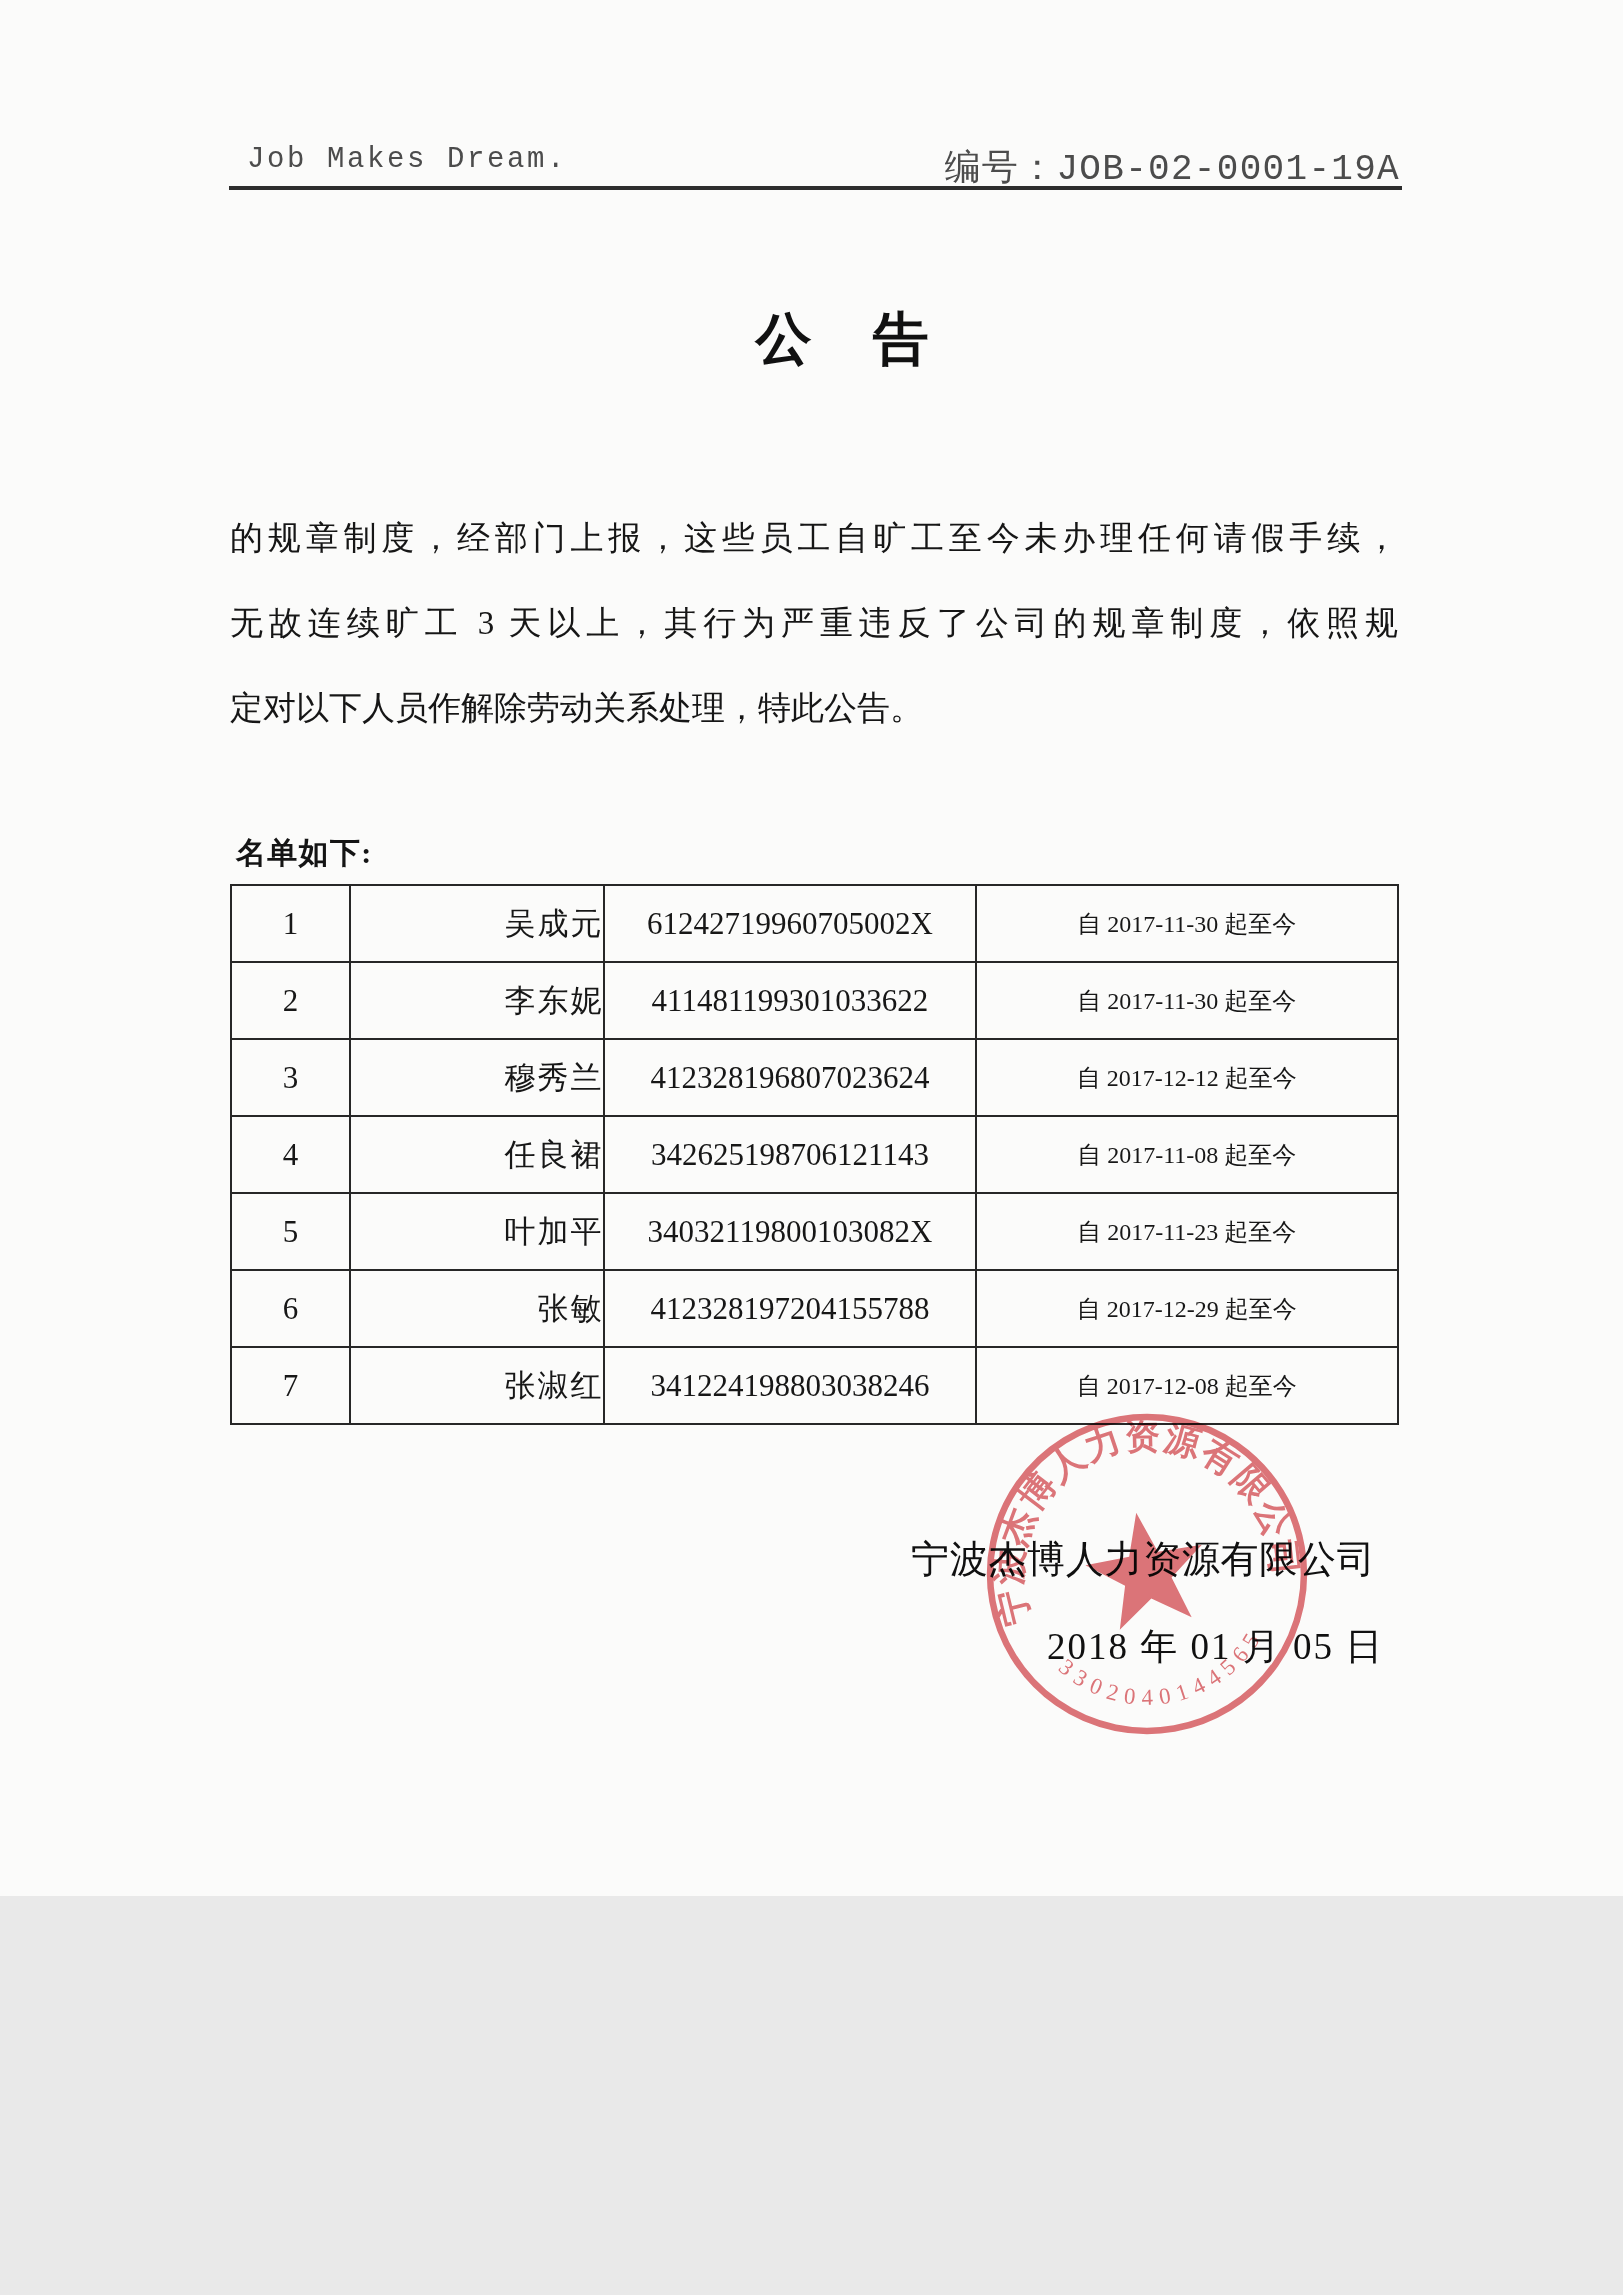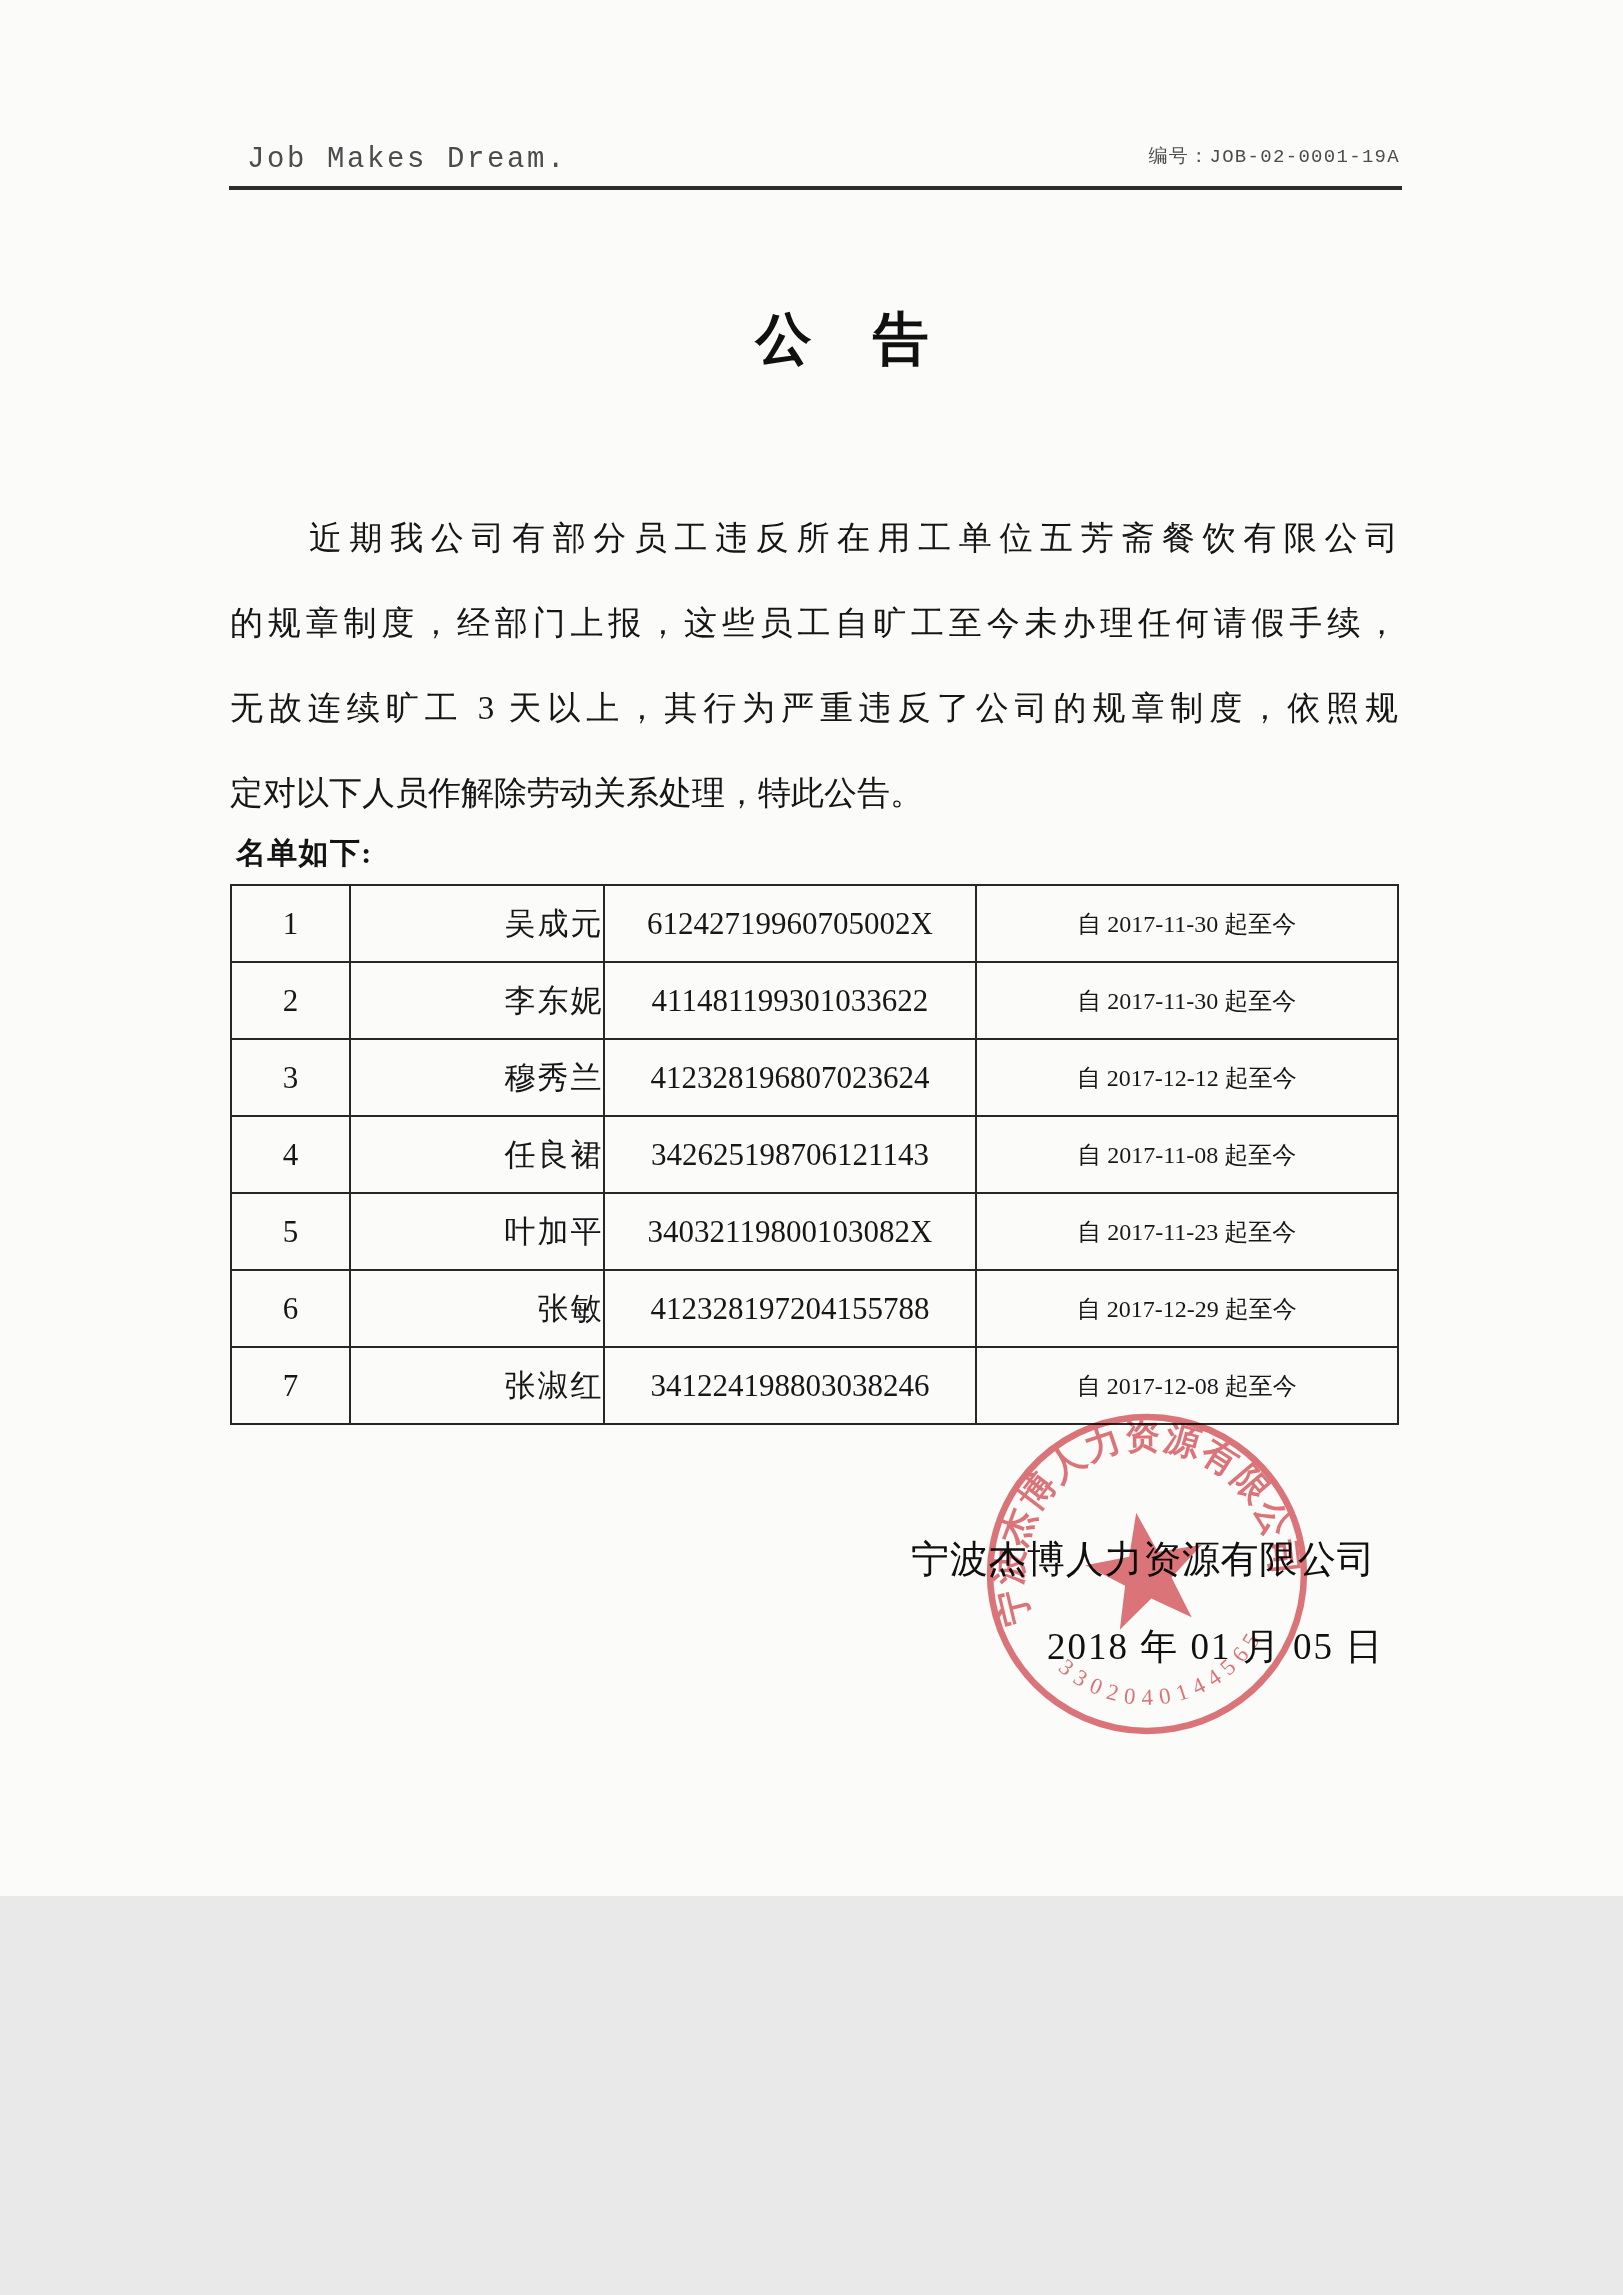"编号：JOB-02-0001-19A" .hdr-docno { font-size: 19px -> 36px }
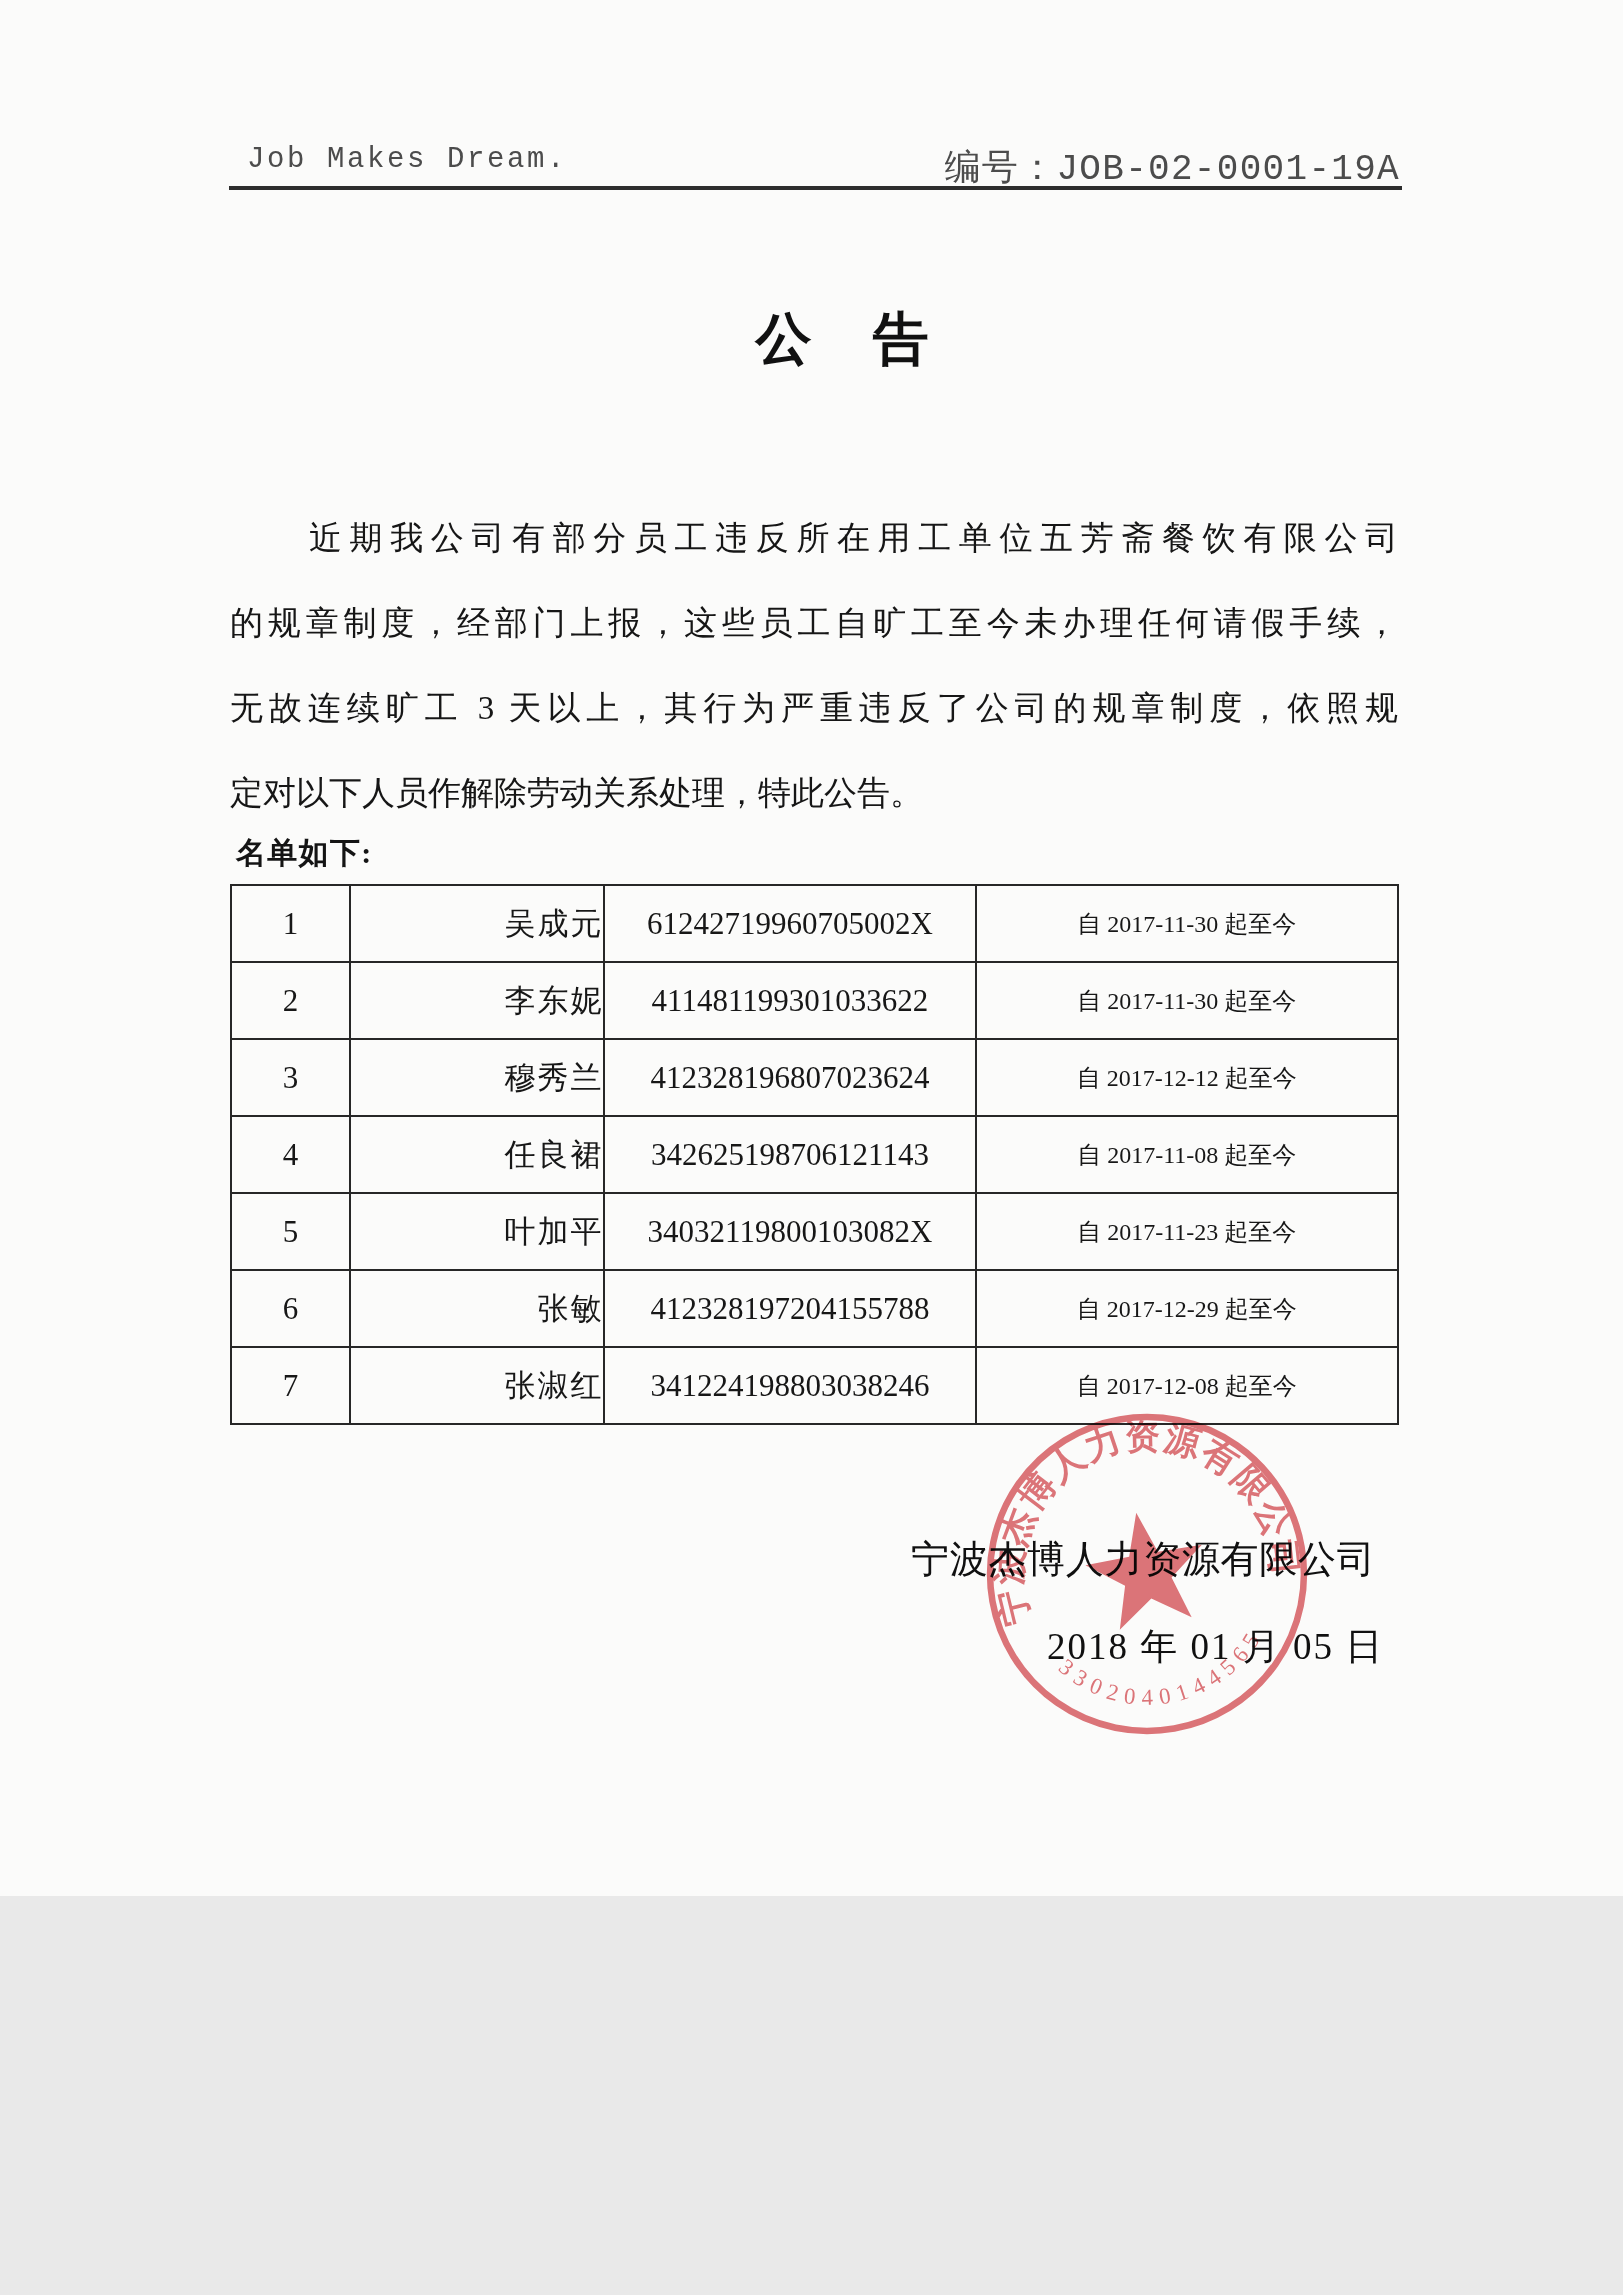"近期我公司有部分员工违反所在用工单位五芳斋餐饮有限公司" div.bl { html: <div>近期我公司有部分员工违反所在用工单位五芳斋餐饮有限公司</div> -> none }
